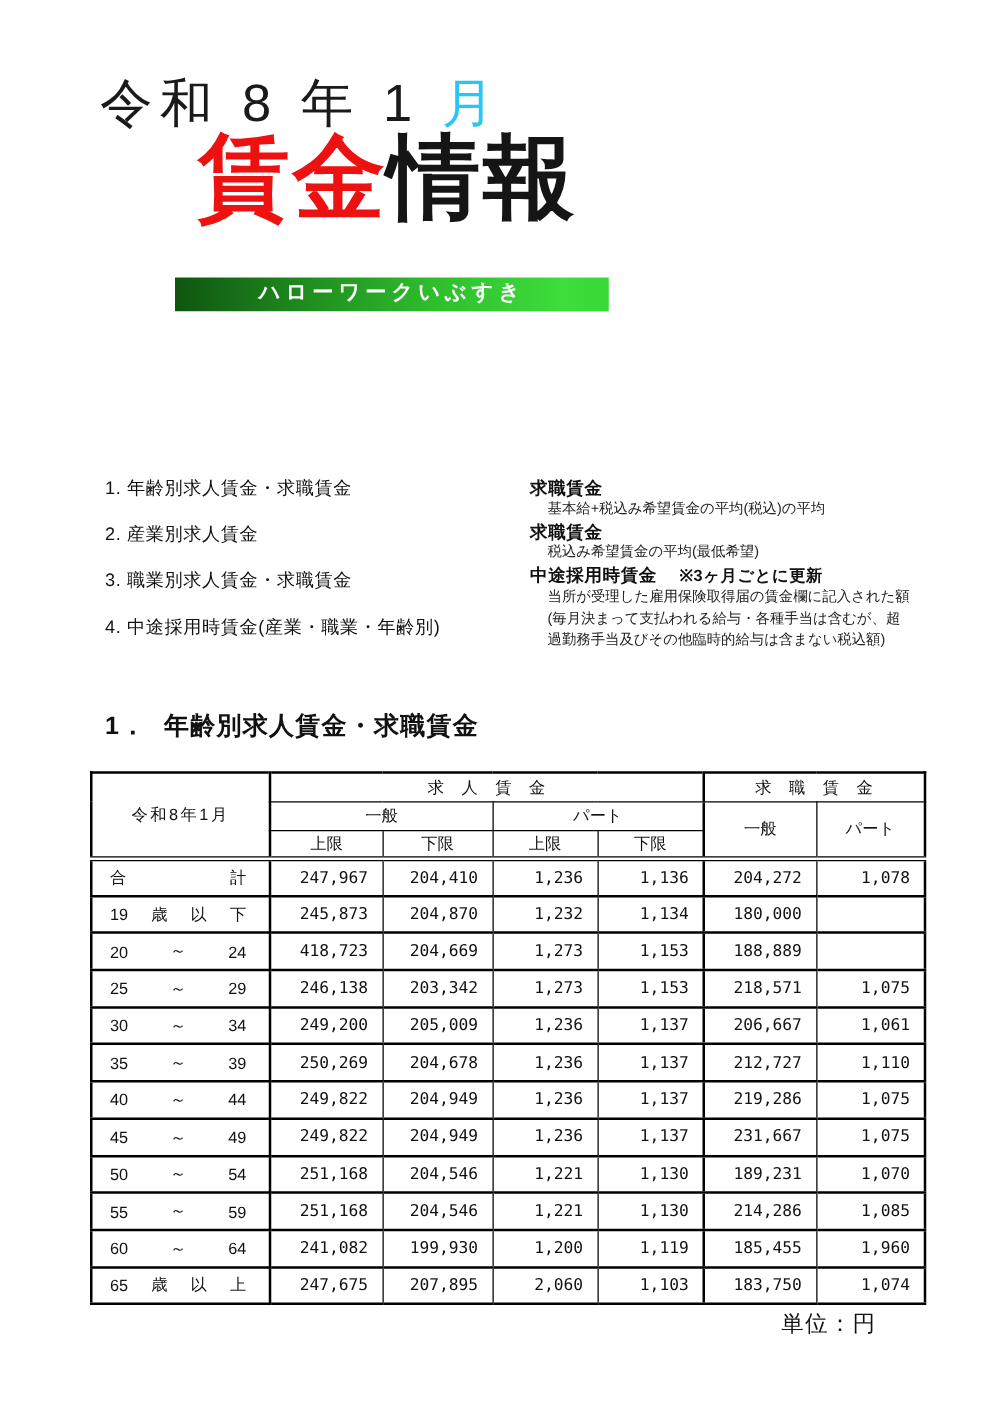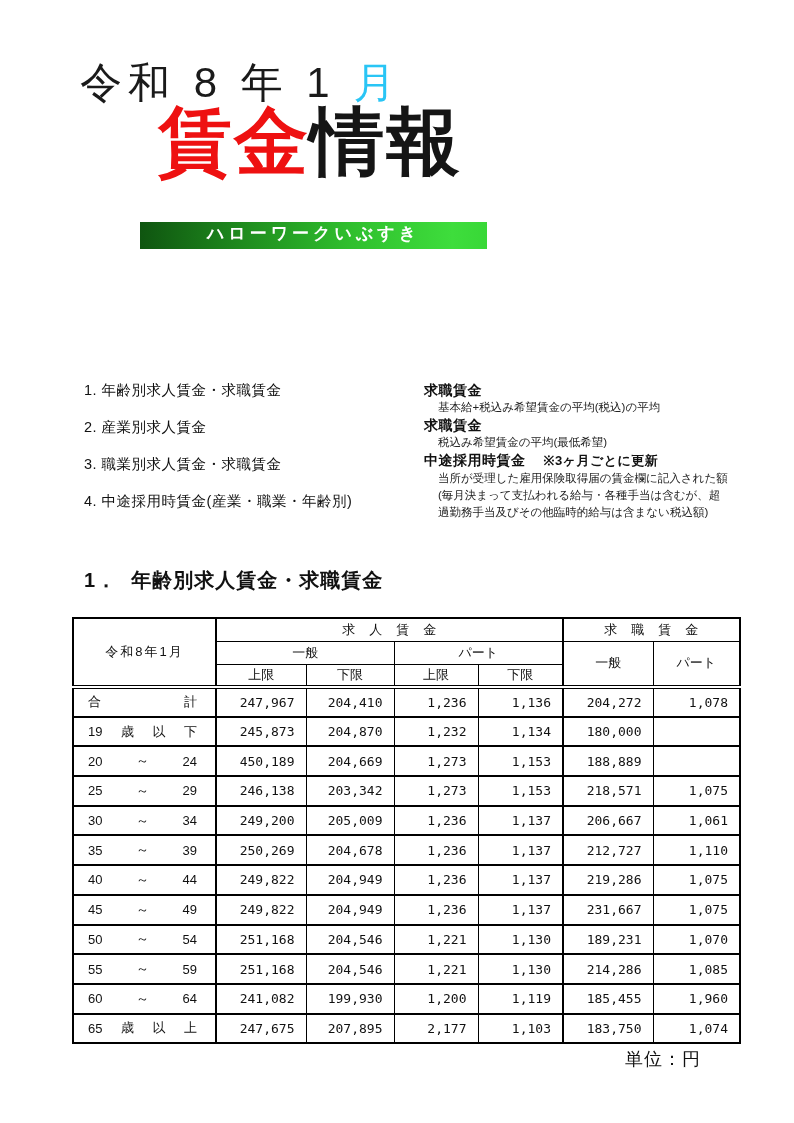"450,189" td.num-cell { text: 450,189 -> 418,723 }
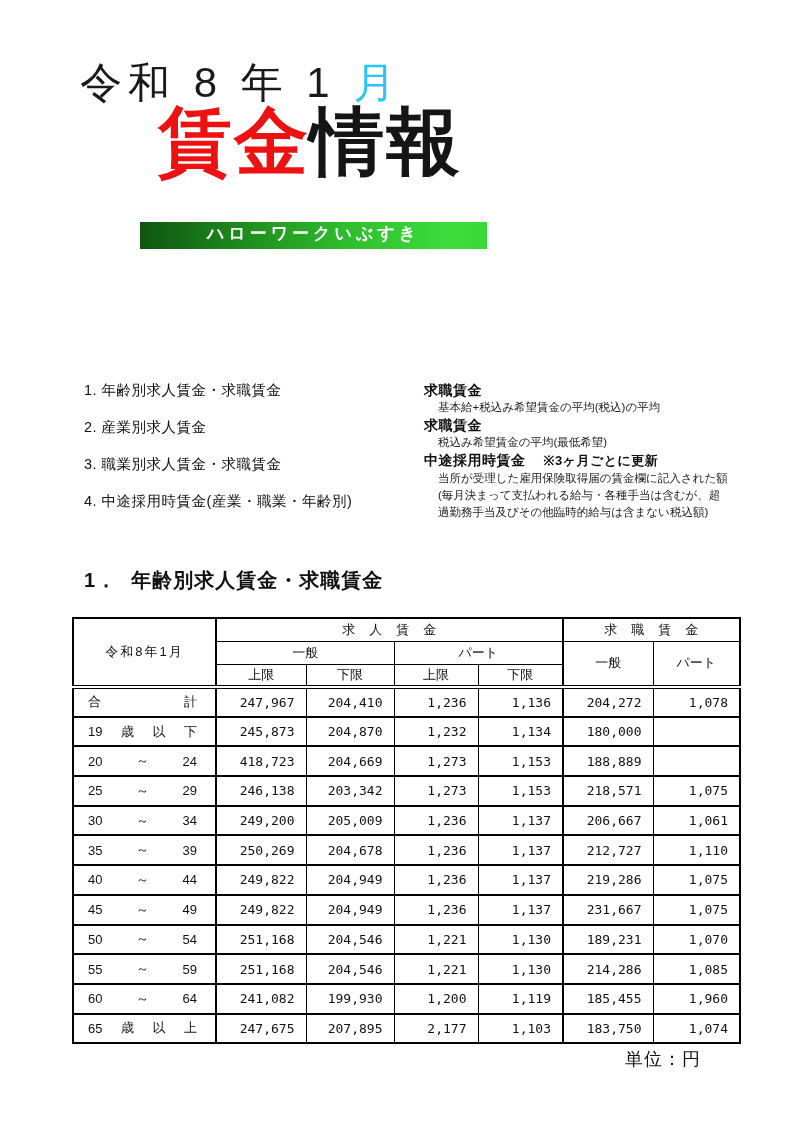"2,177" td.num-cell { text: 2,177 -> 2,060 }
